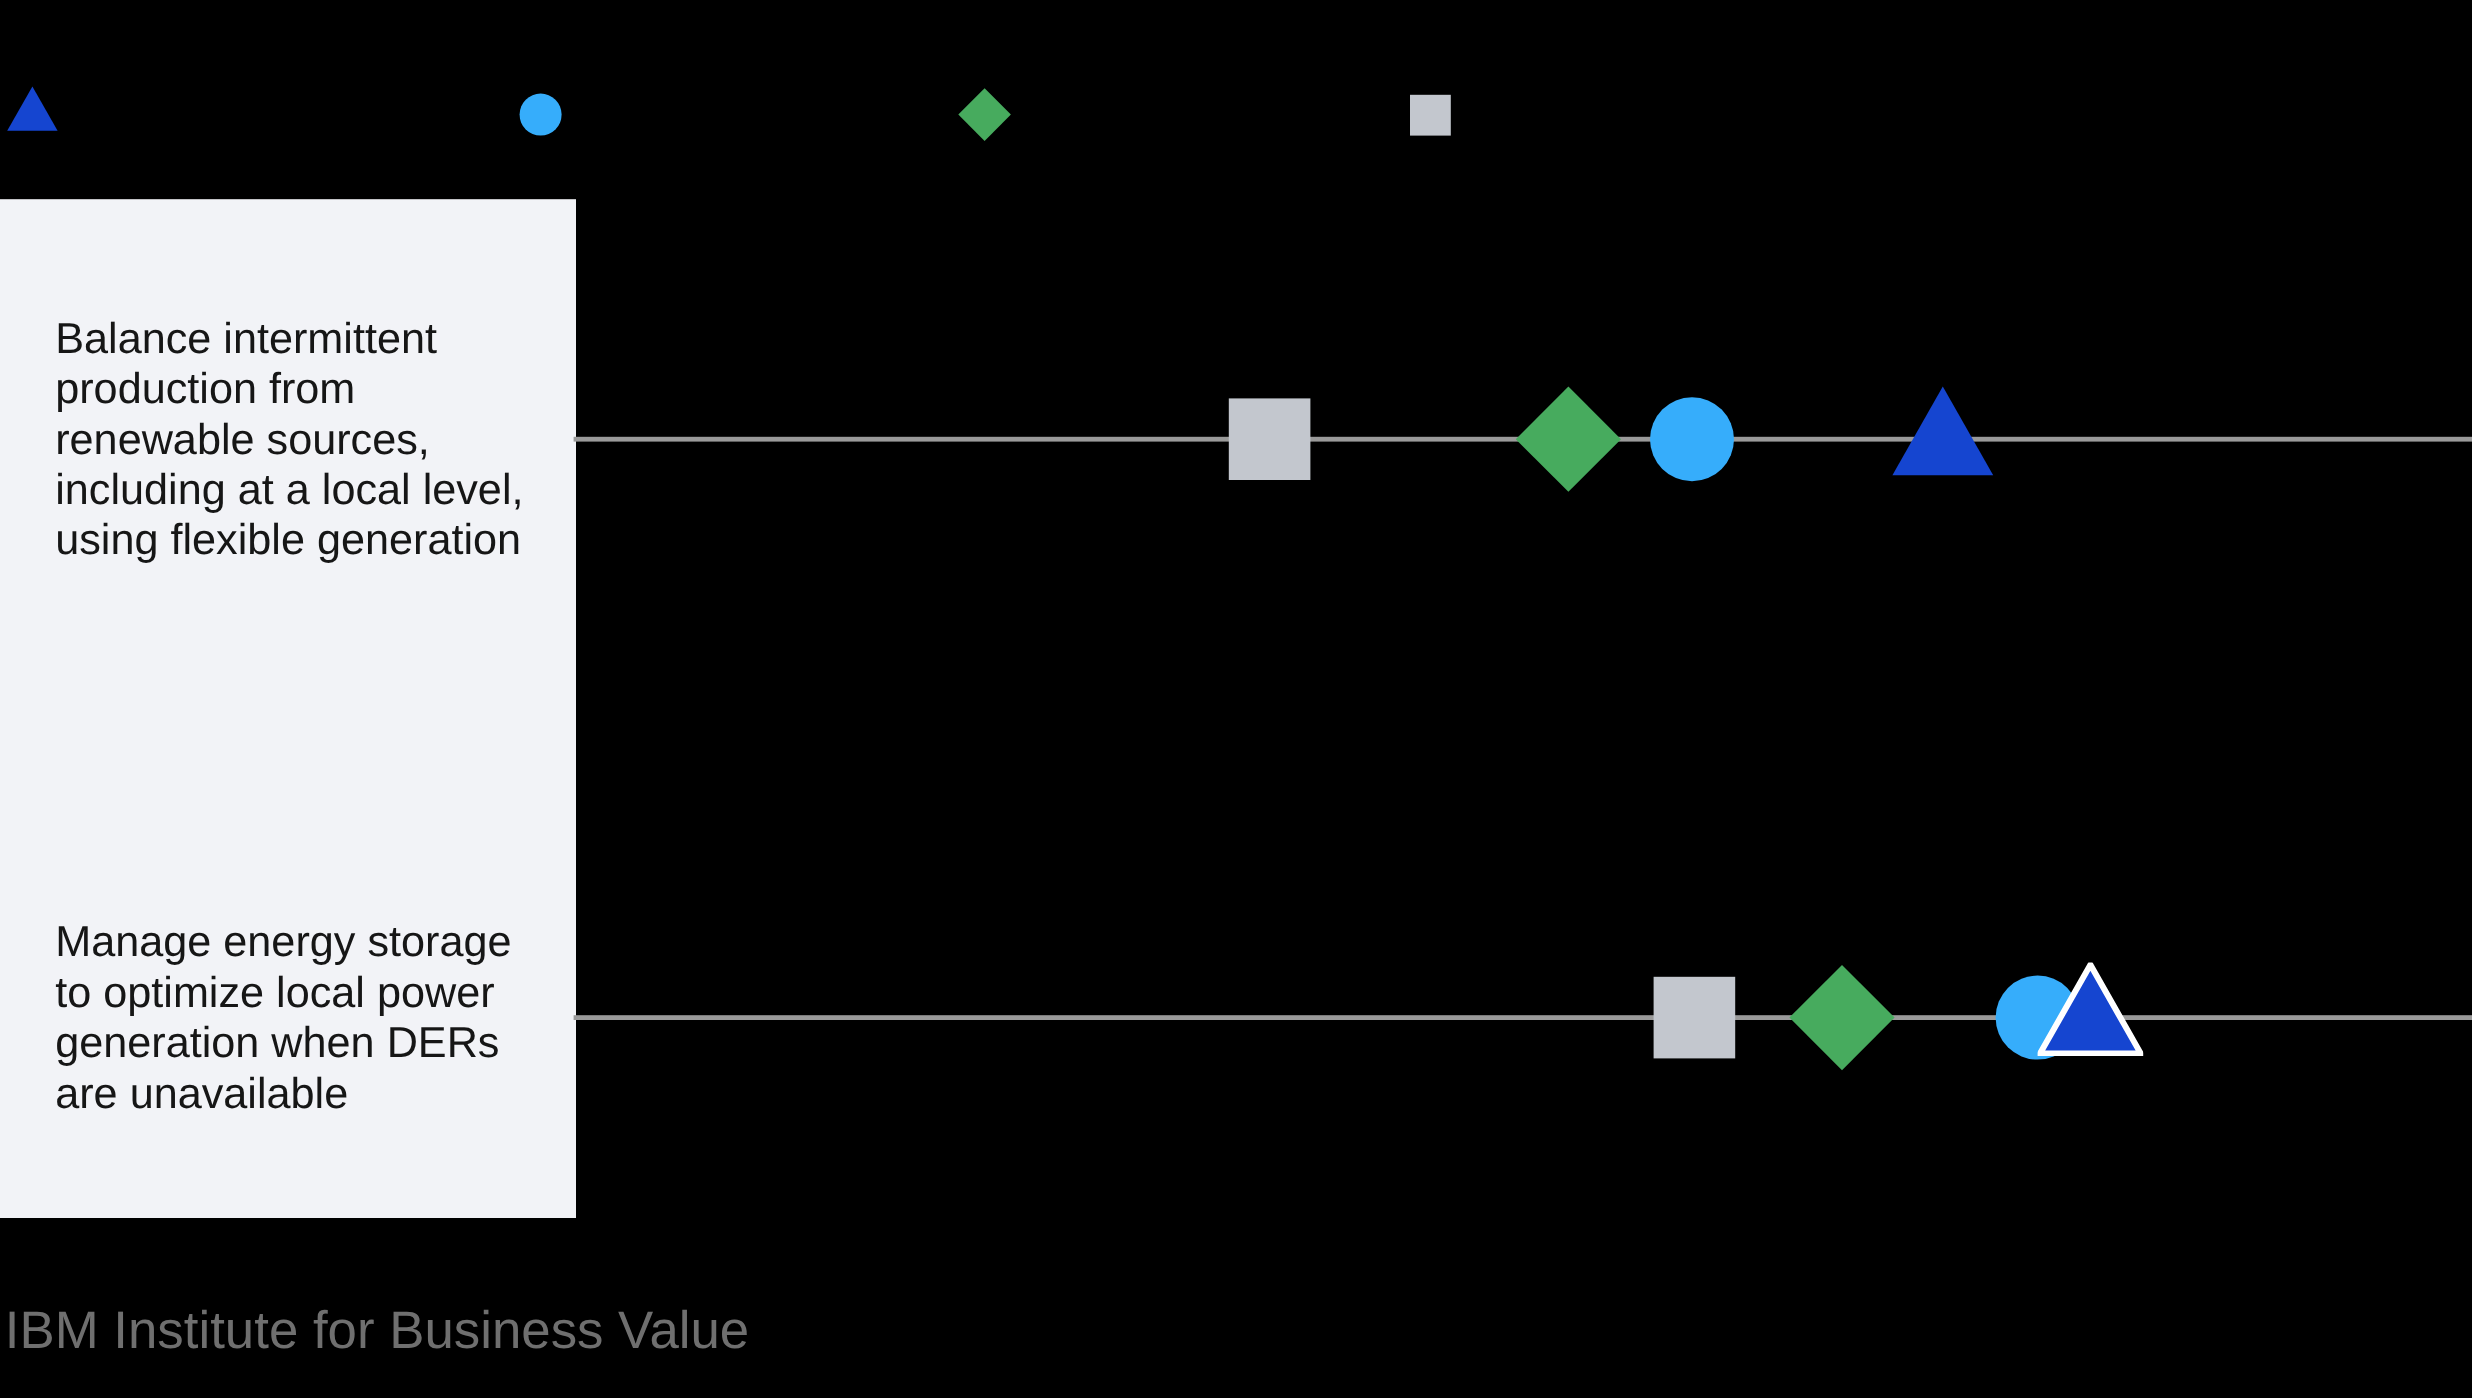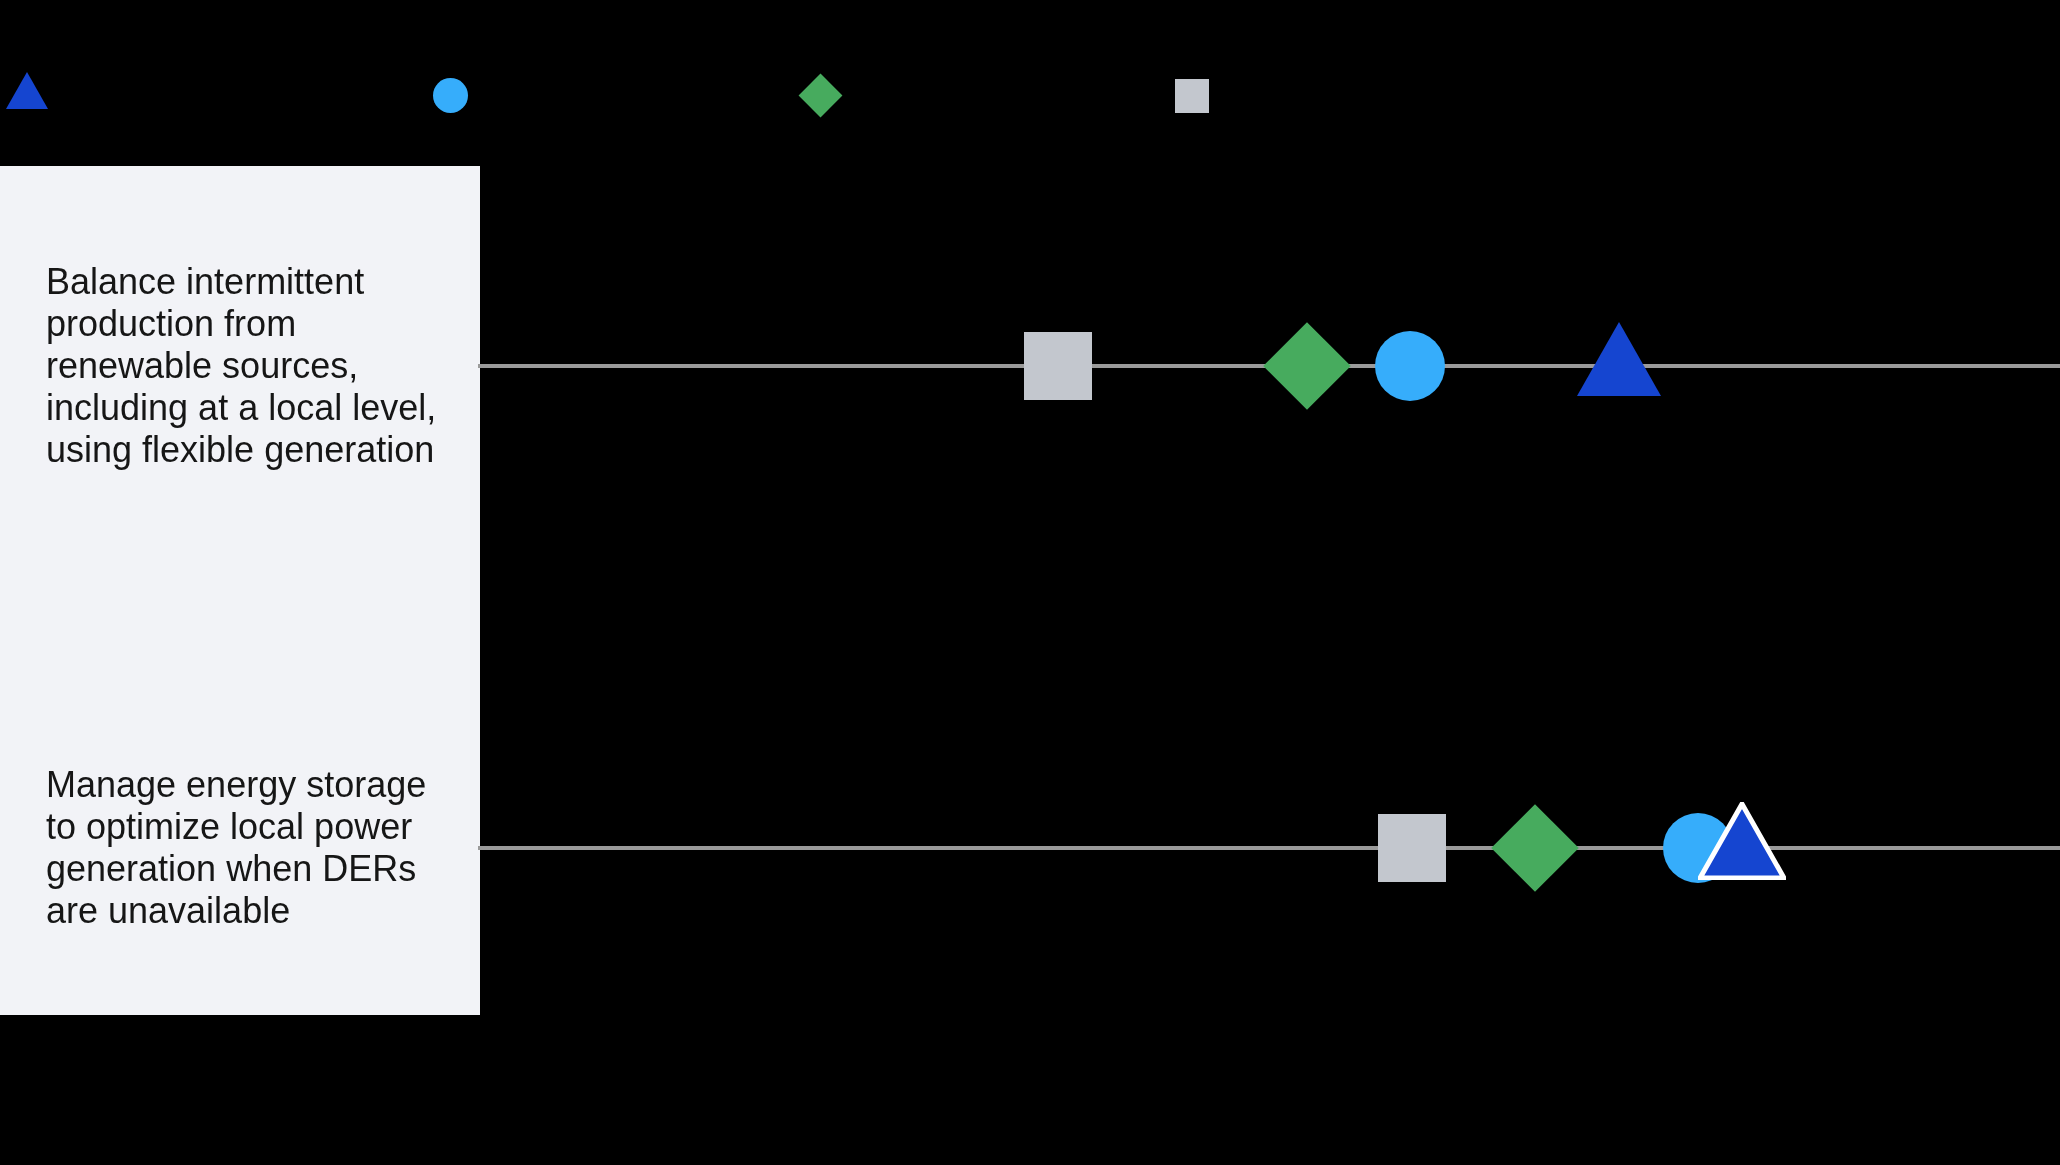"IBM Institute for Business Value" div.footer { html: none -> <div>IBM Institute for Business Value</div> }
